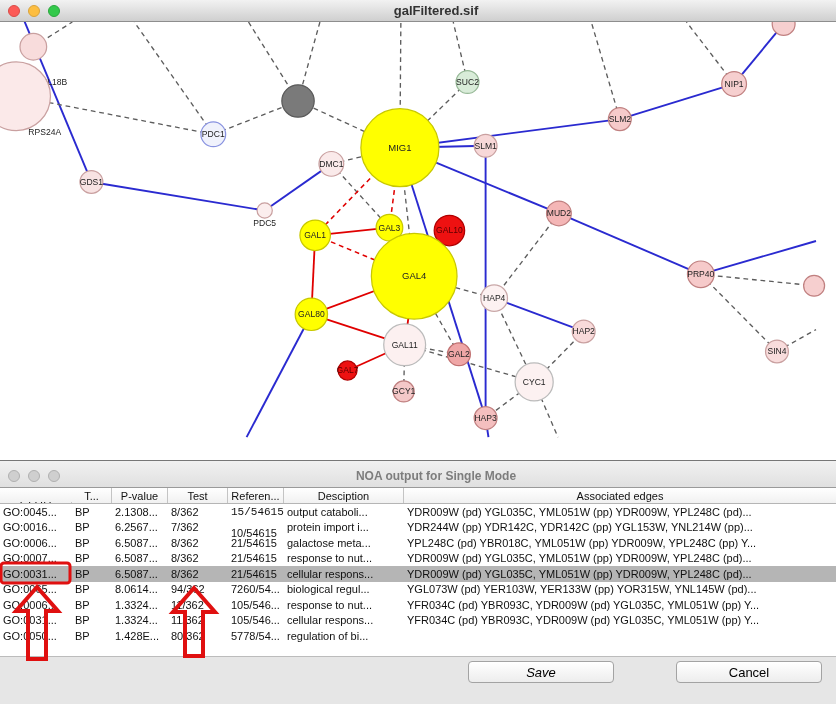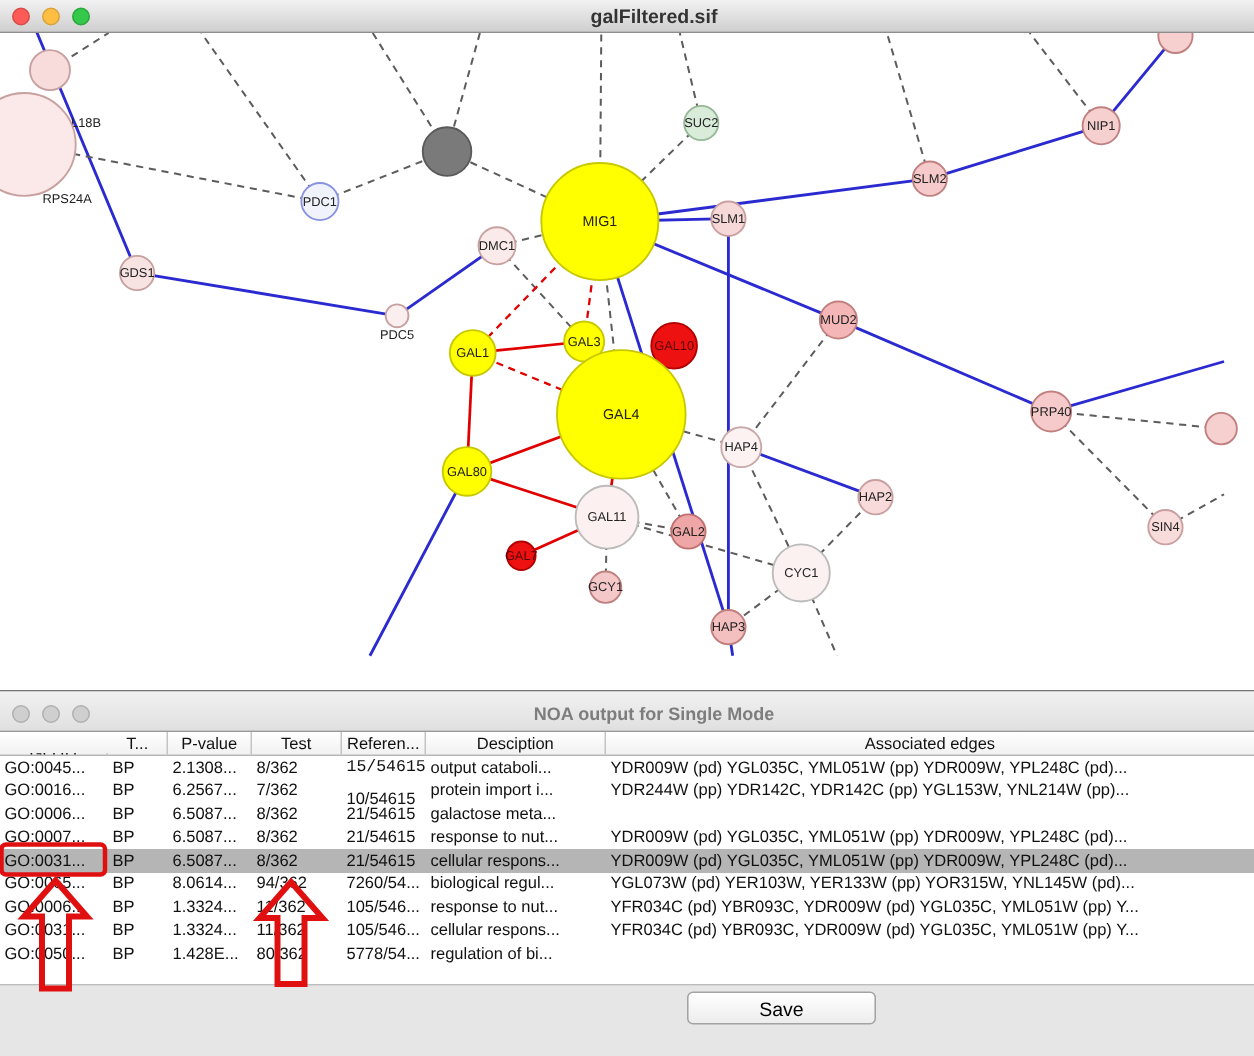"YPL248C (pd) YBR018C, YML051W (pp)" div.td { html: none -> <div>YPL248C (pd) YBR018C, YML051W (pp) YDR009W, YPL248C (pp) Y...</div> }
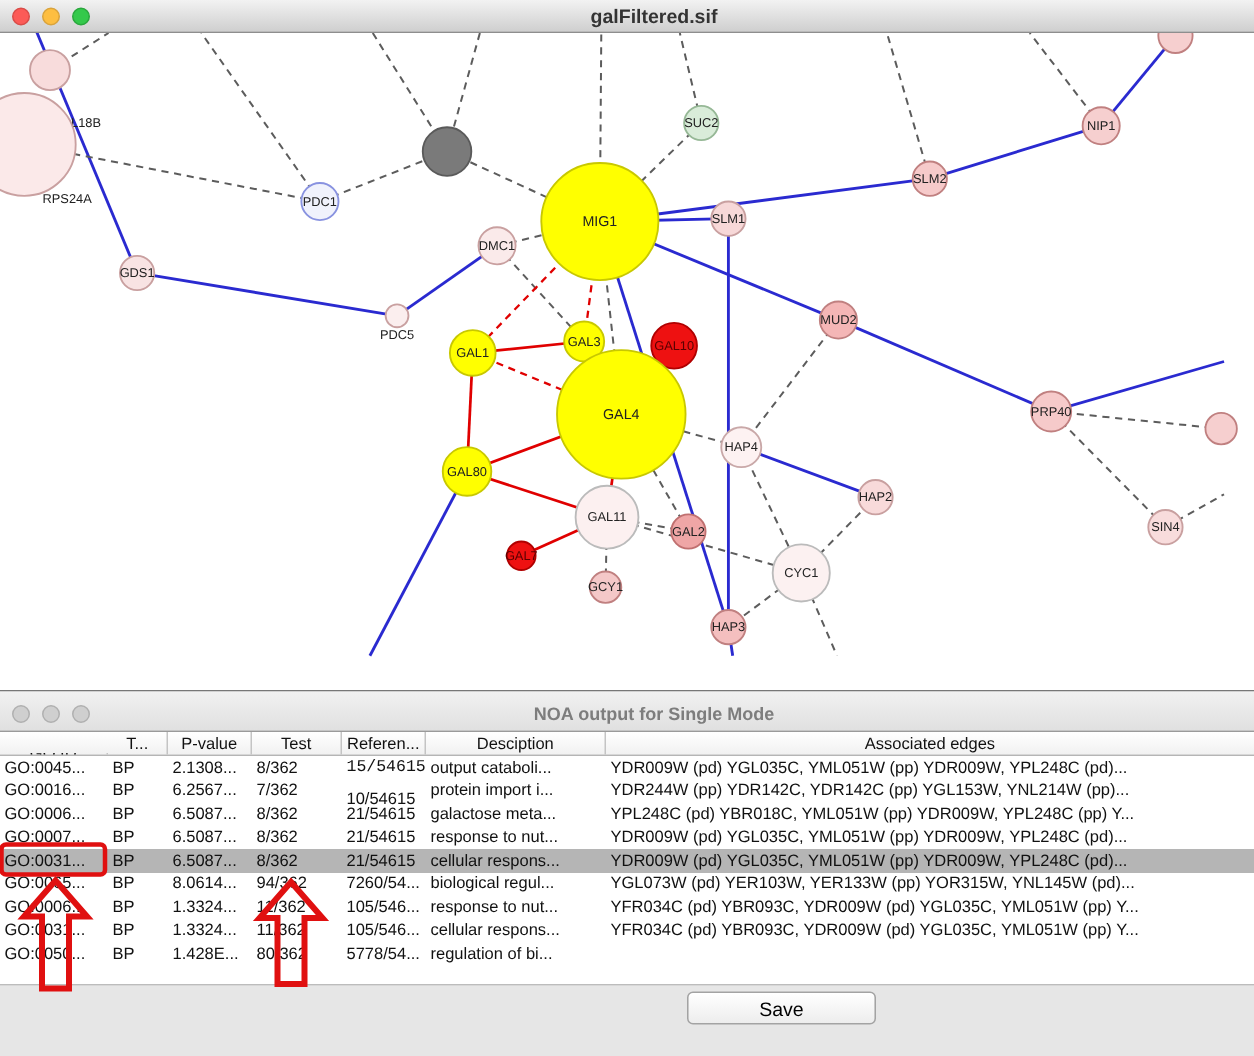"Save" #save-btn { font-style: none -> italic; left: 458px -> 468px; width: 126px -> 146px }
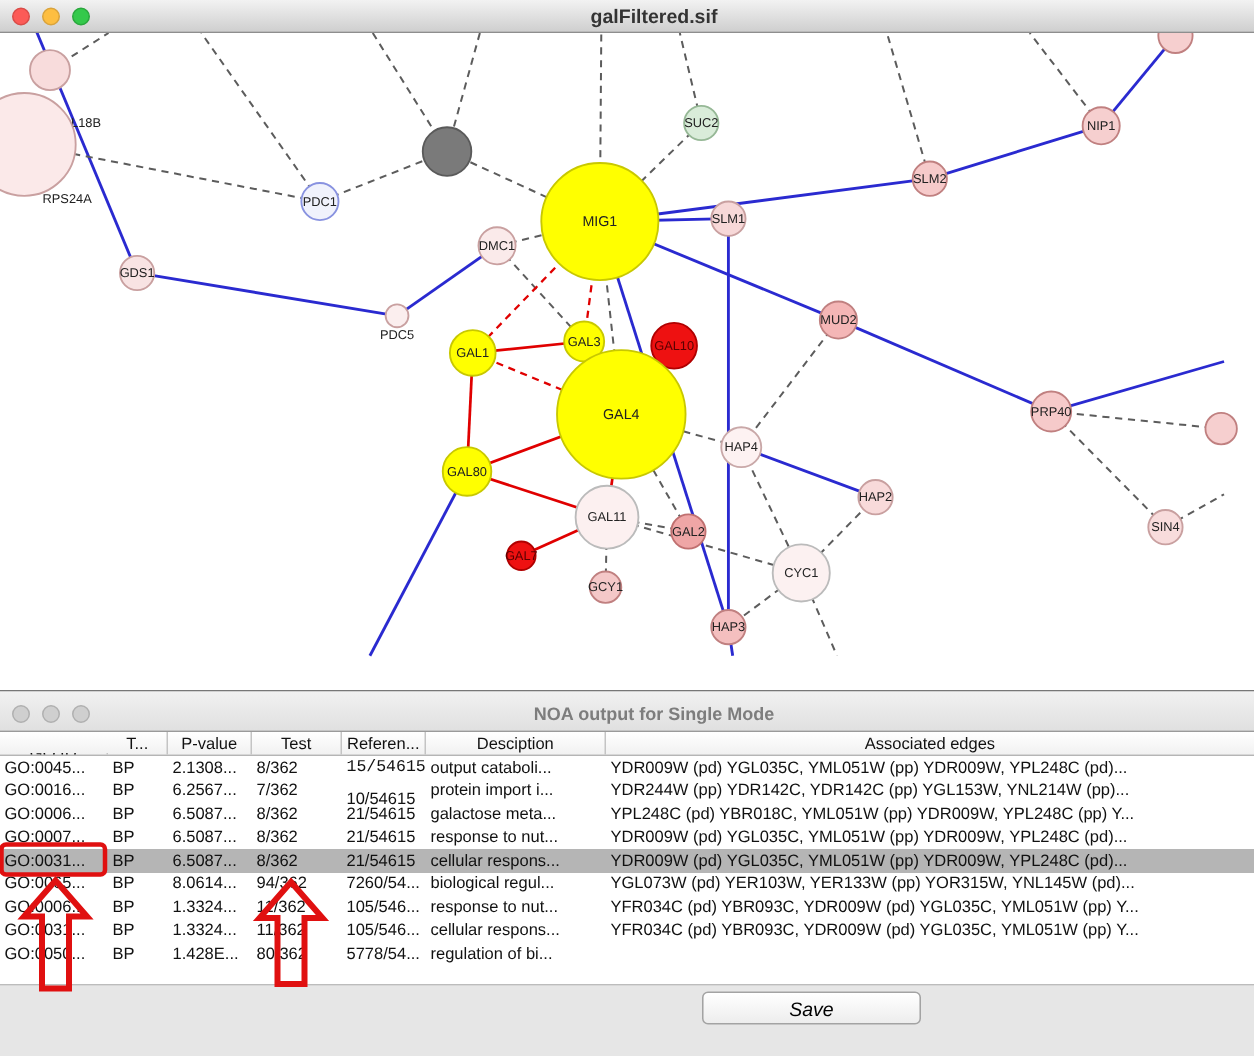"Cancel" button.btn { html: none -> <button>Cancel</button> }
